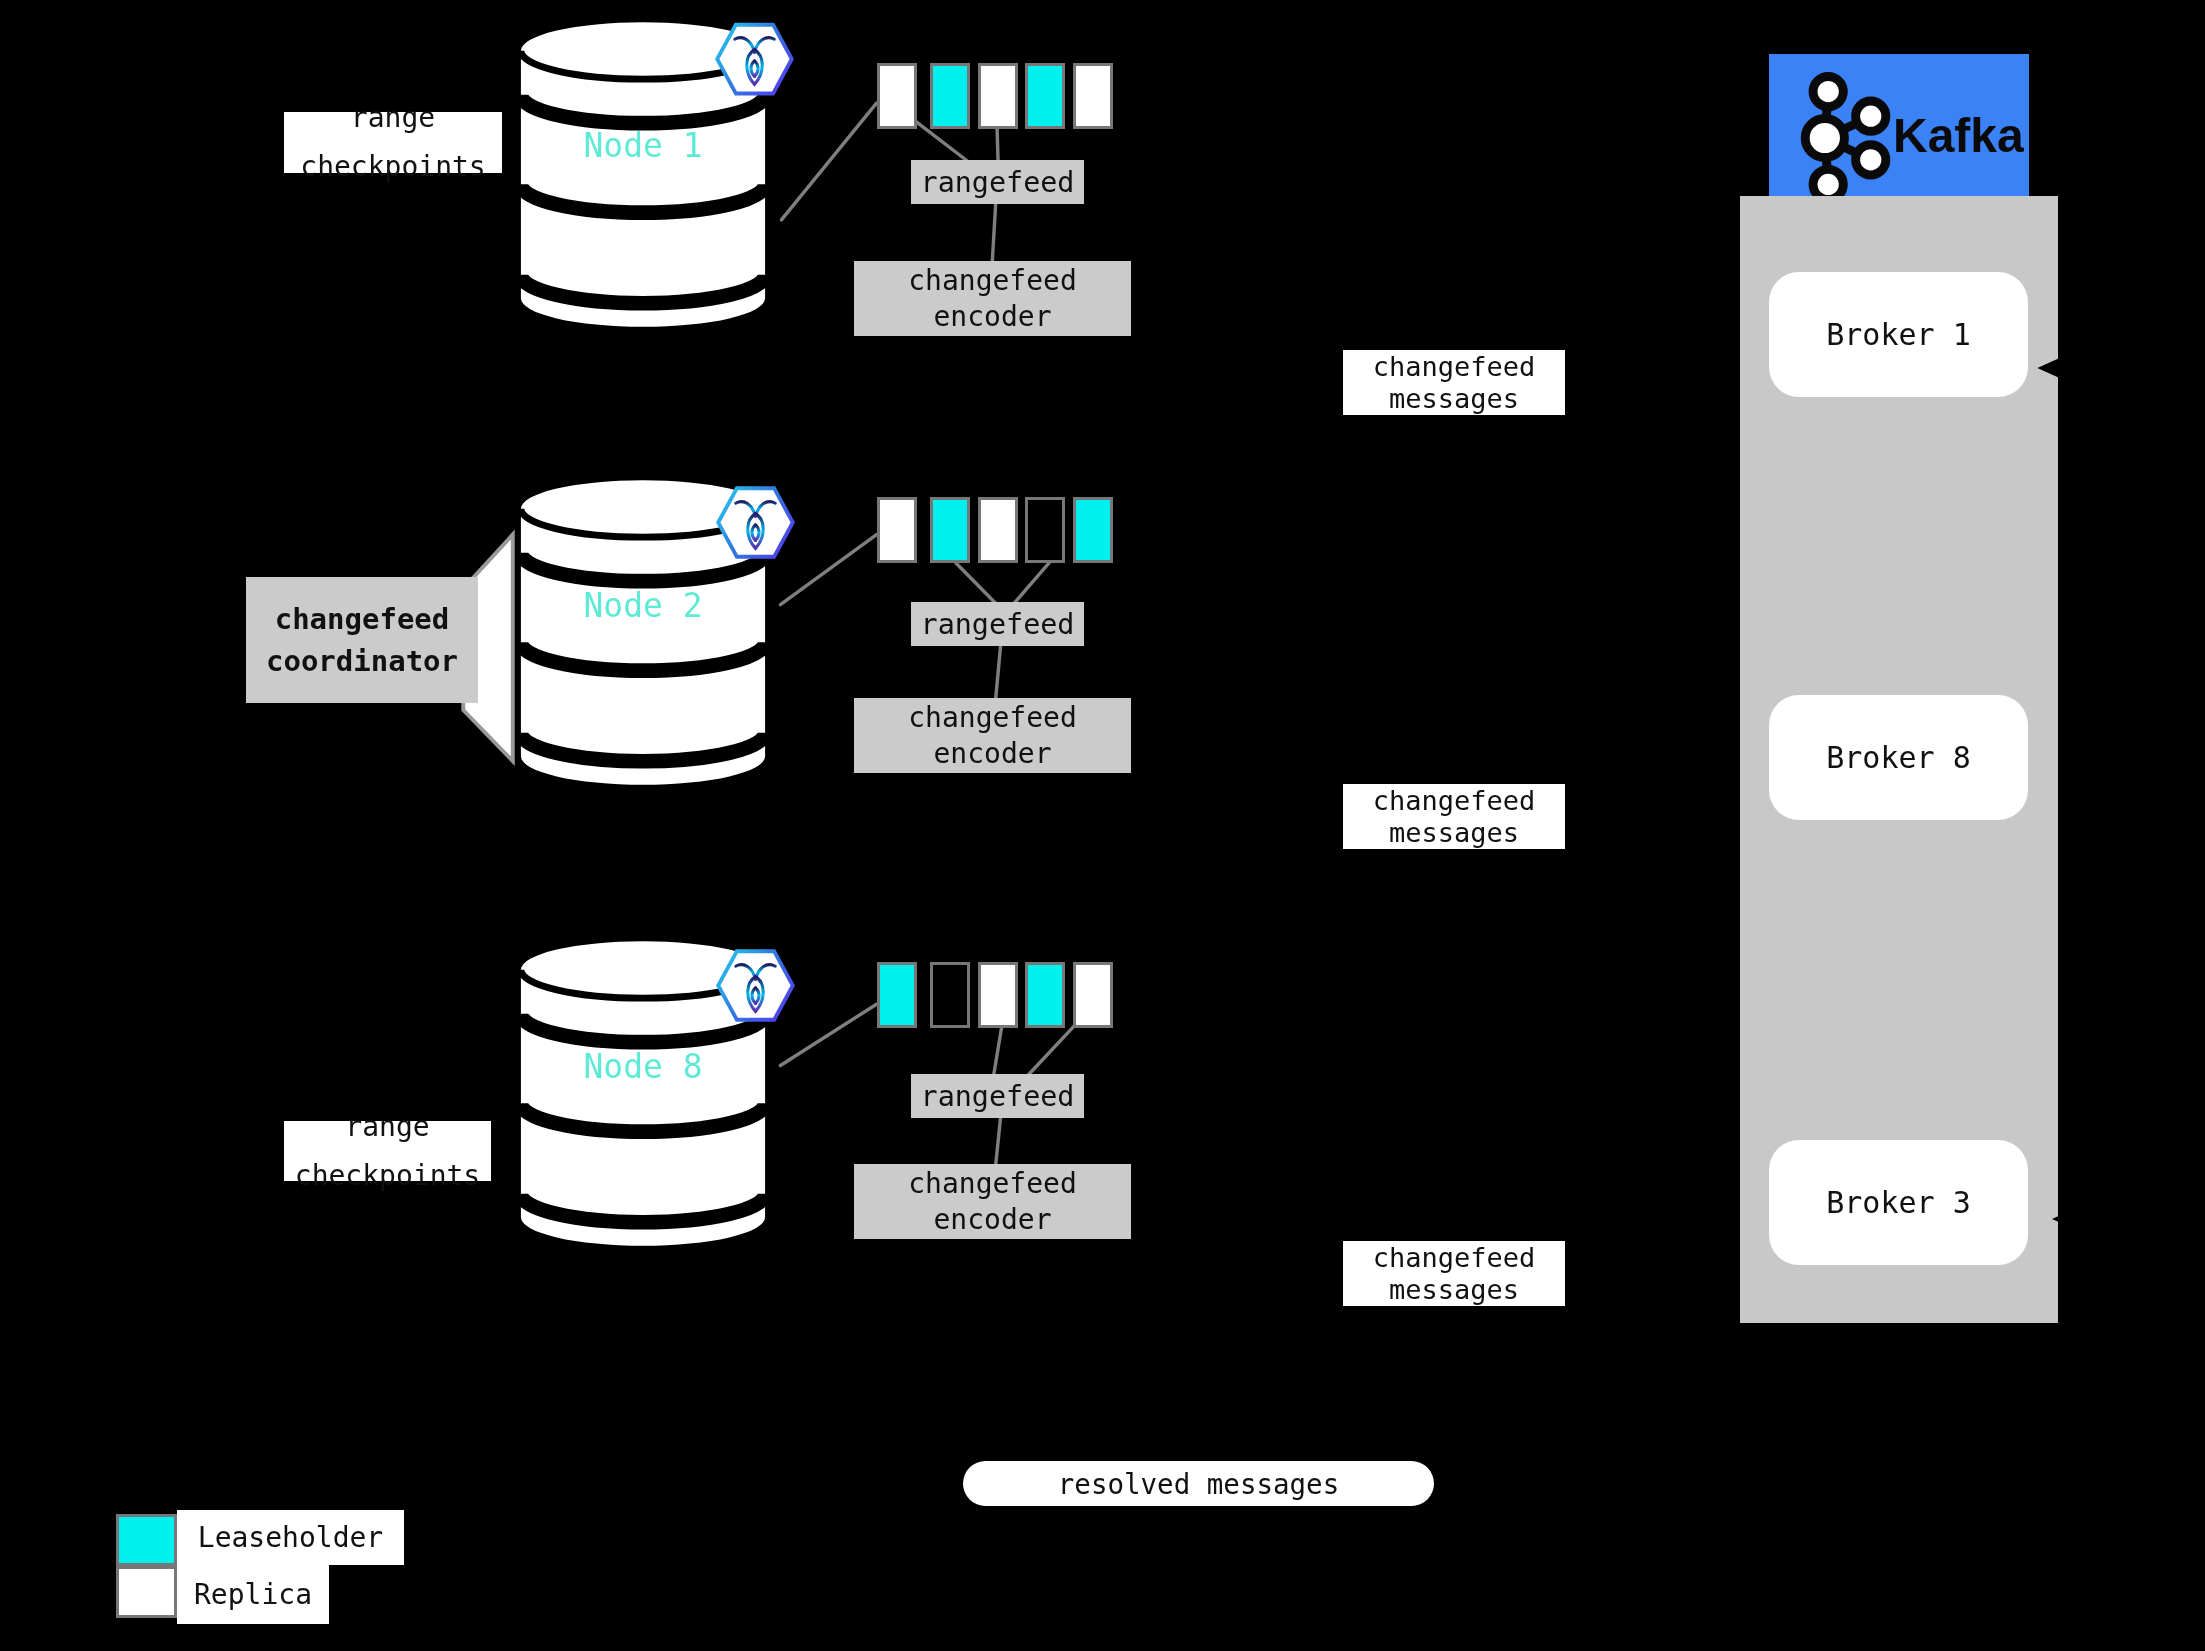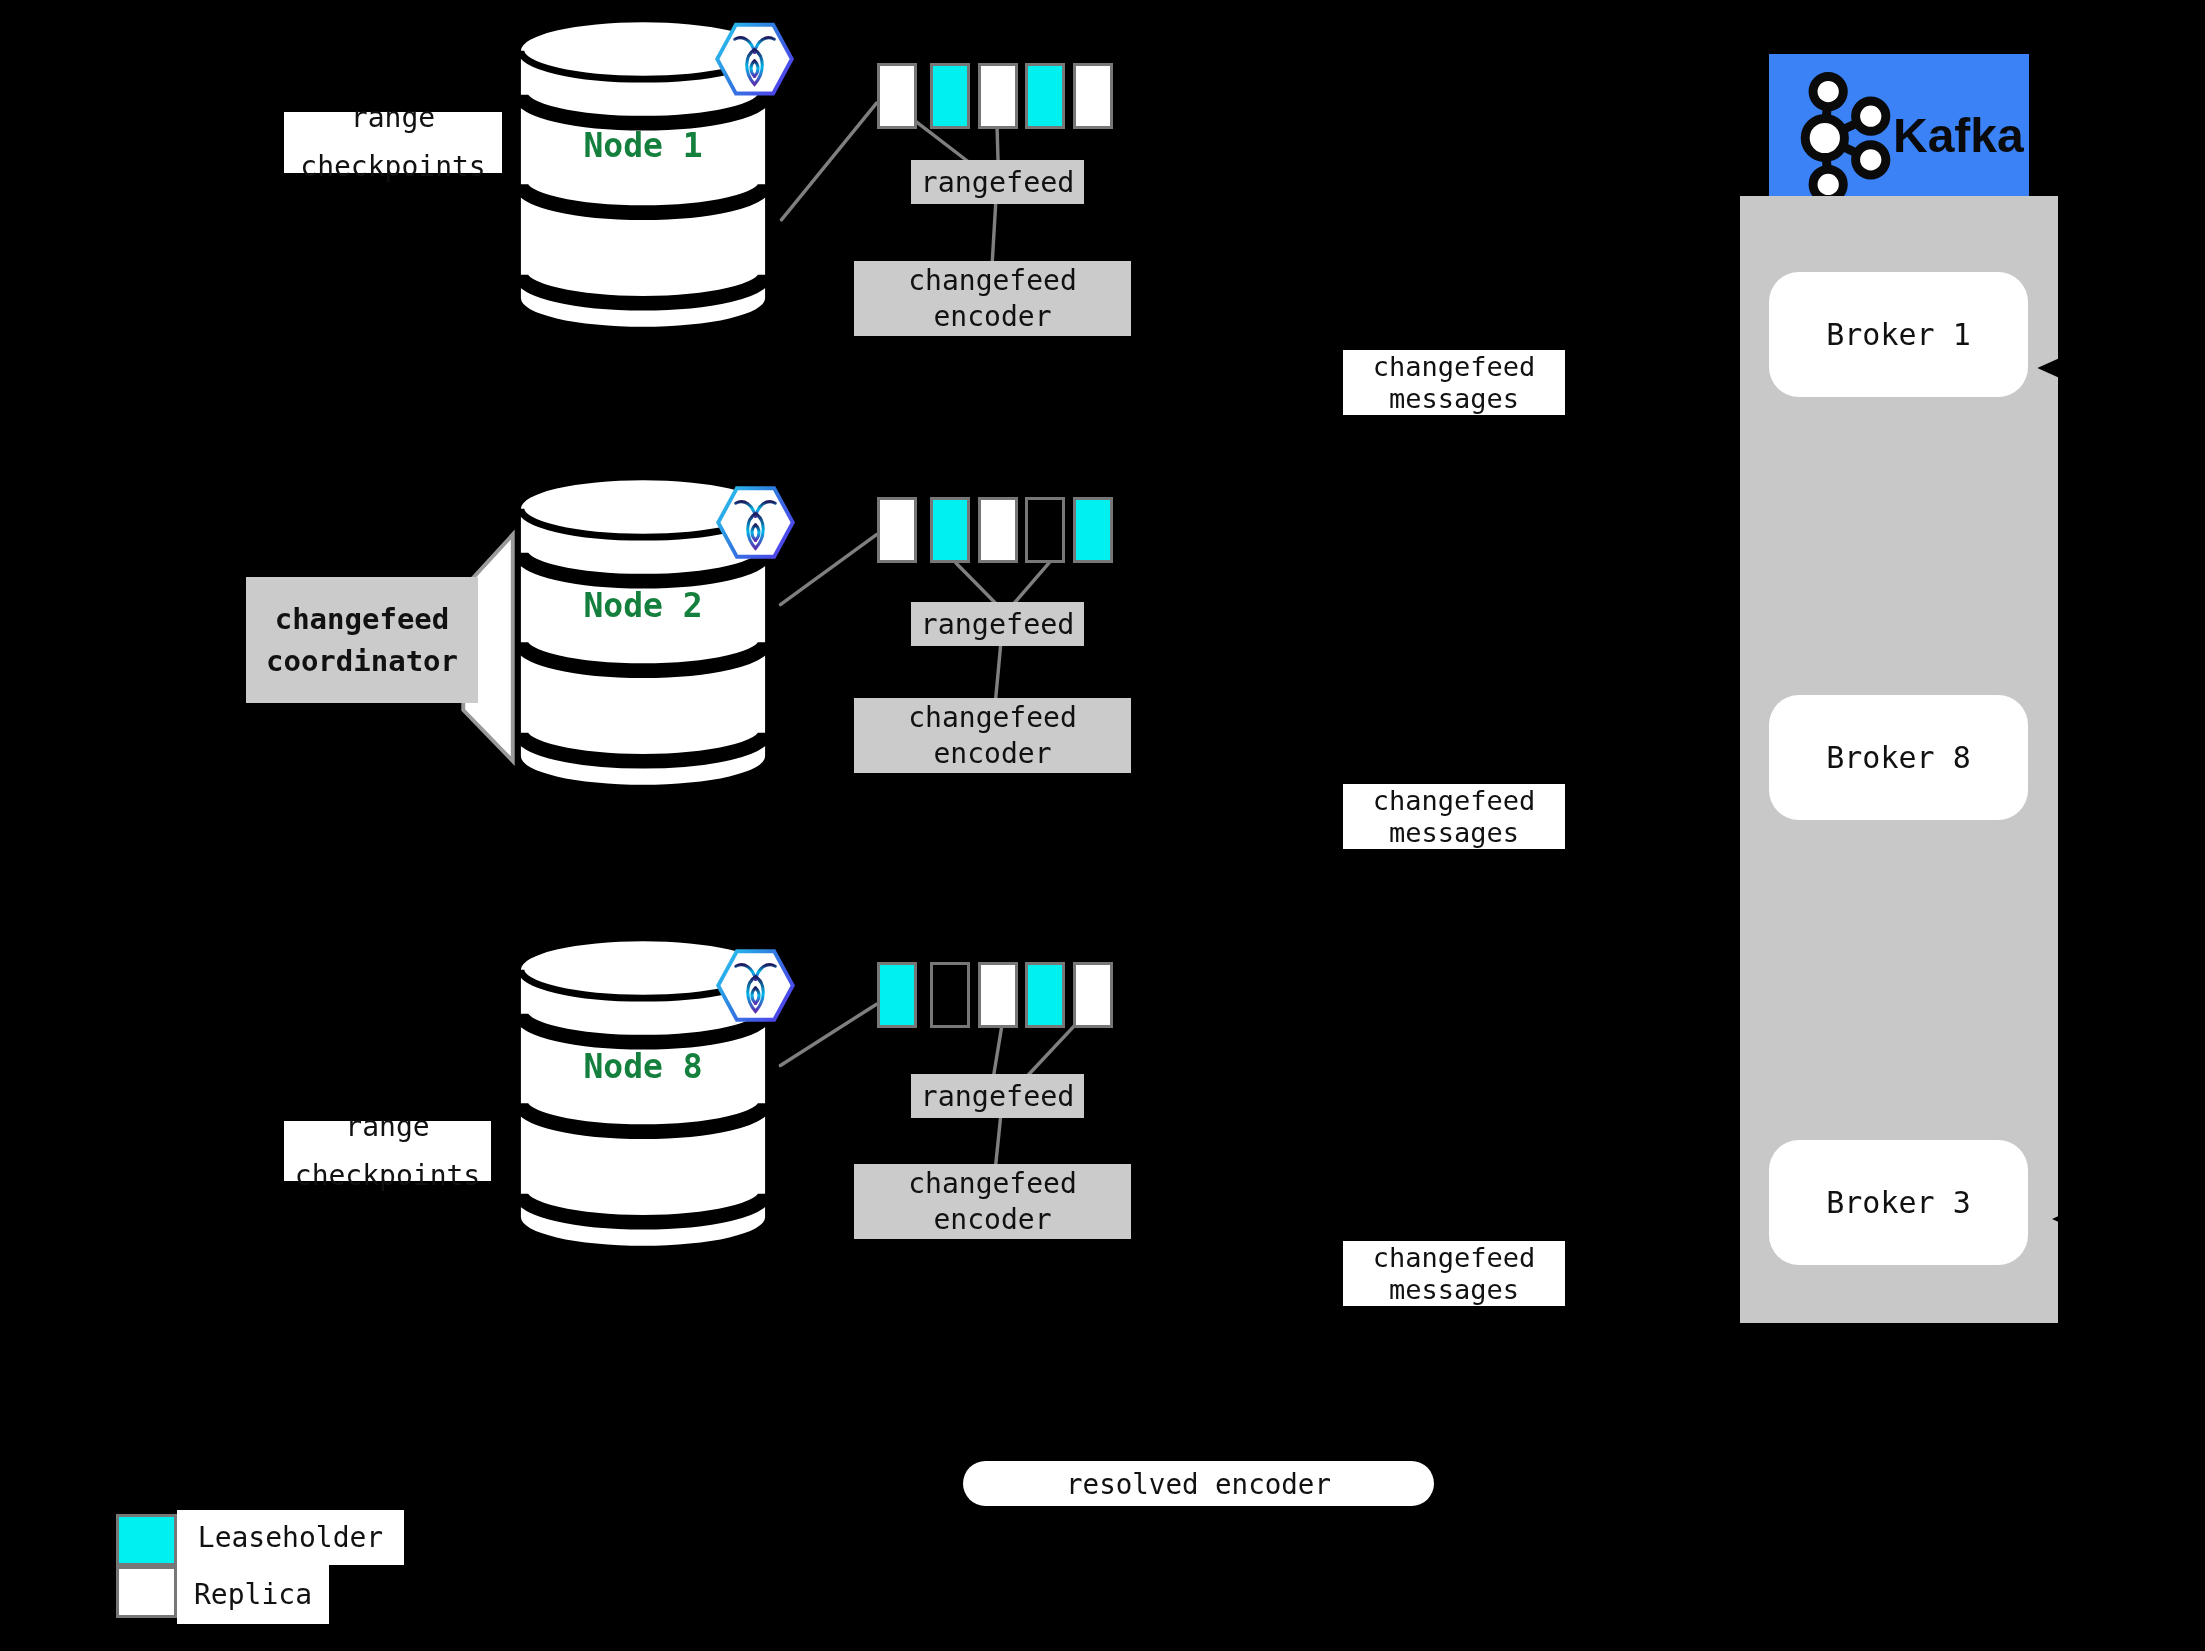"Node 1" .node-label { color: #15803d -> #5eead4; font-weight: bold -> normal }
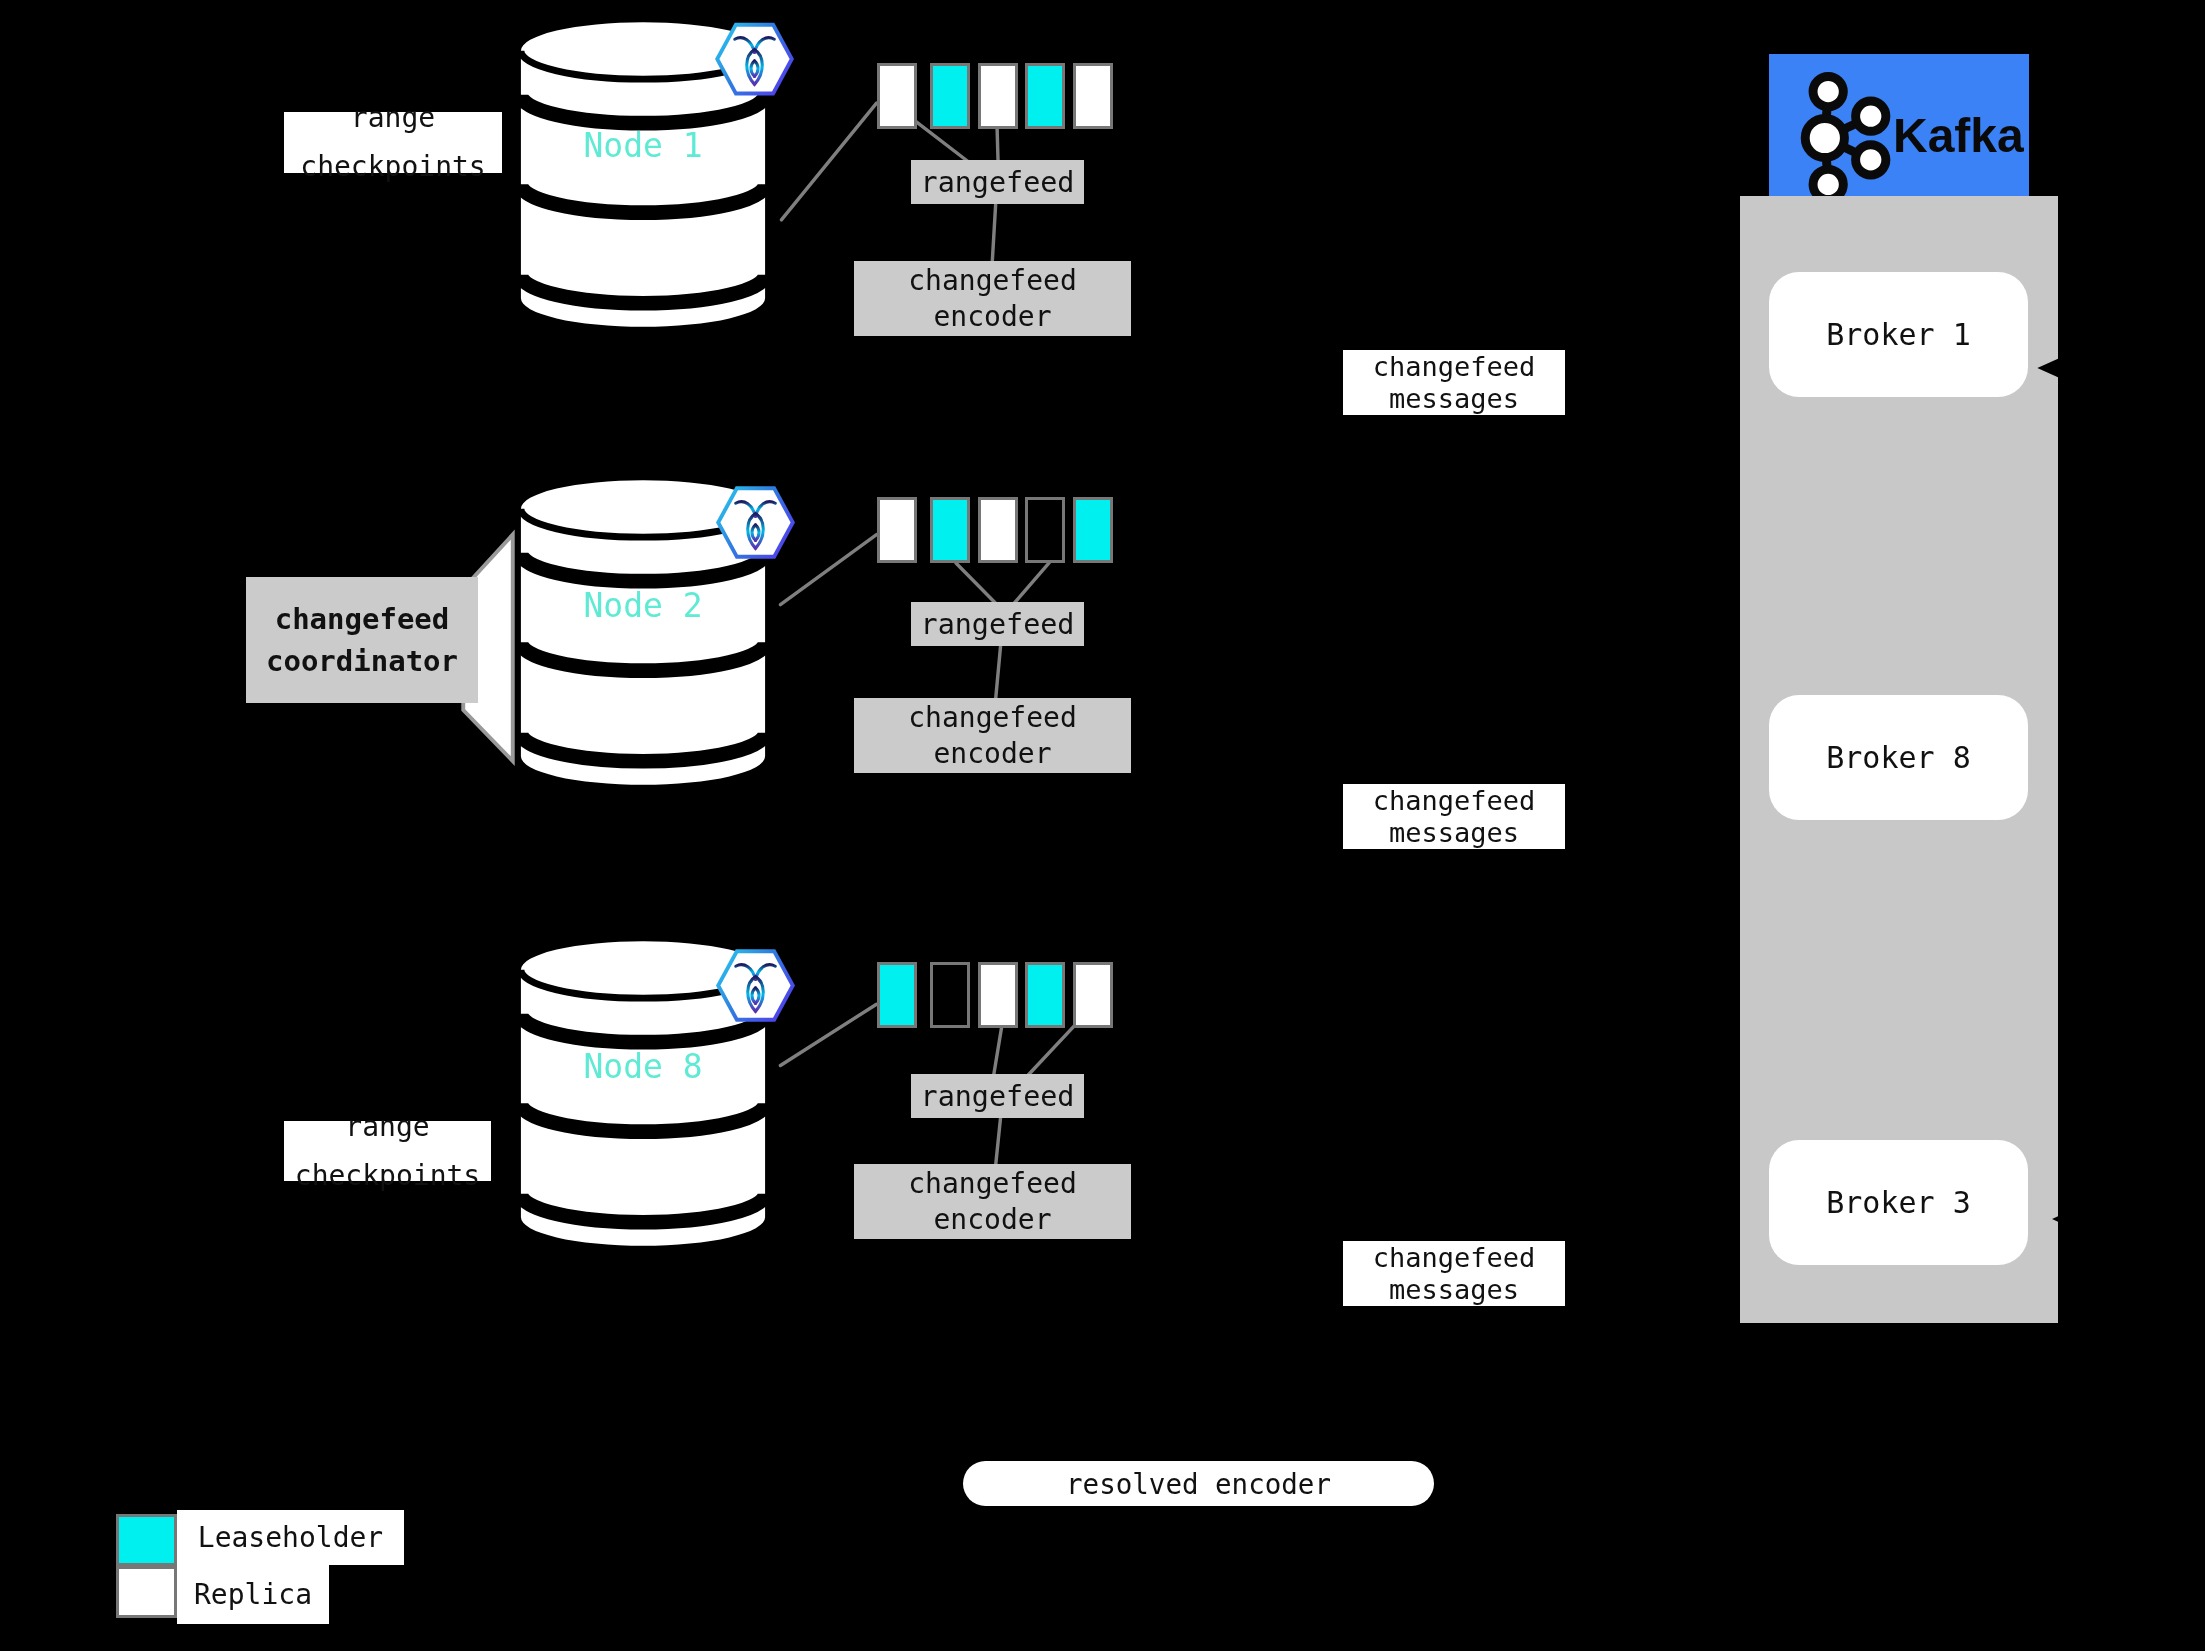"resolved encoder" div.abs { text: encoder -> messages }
